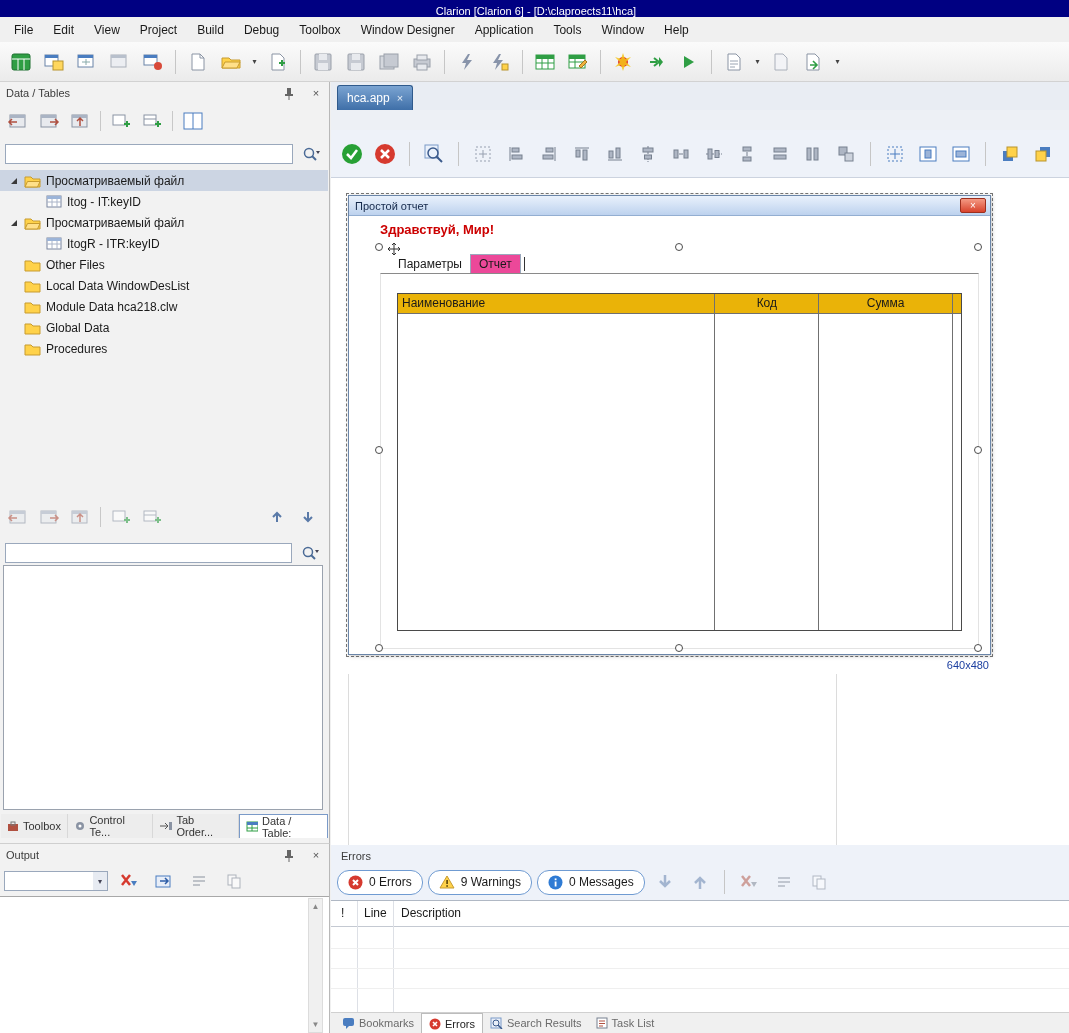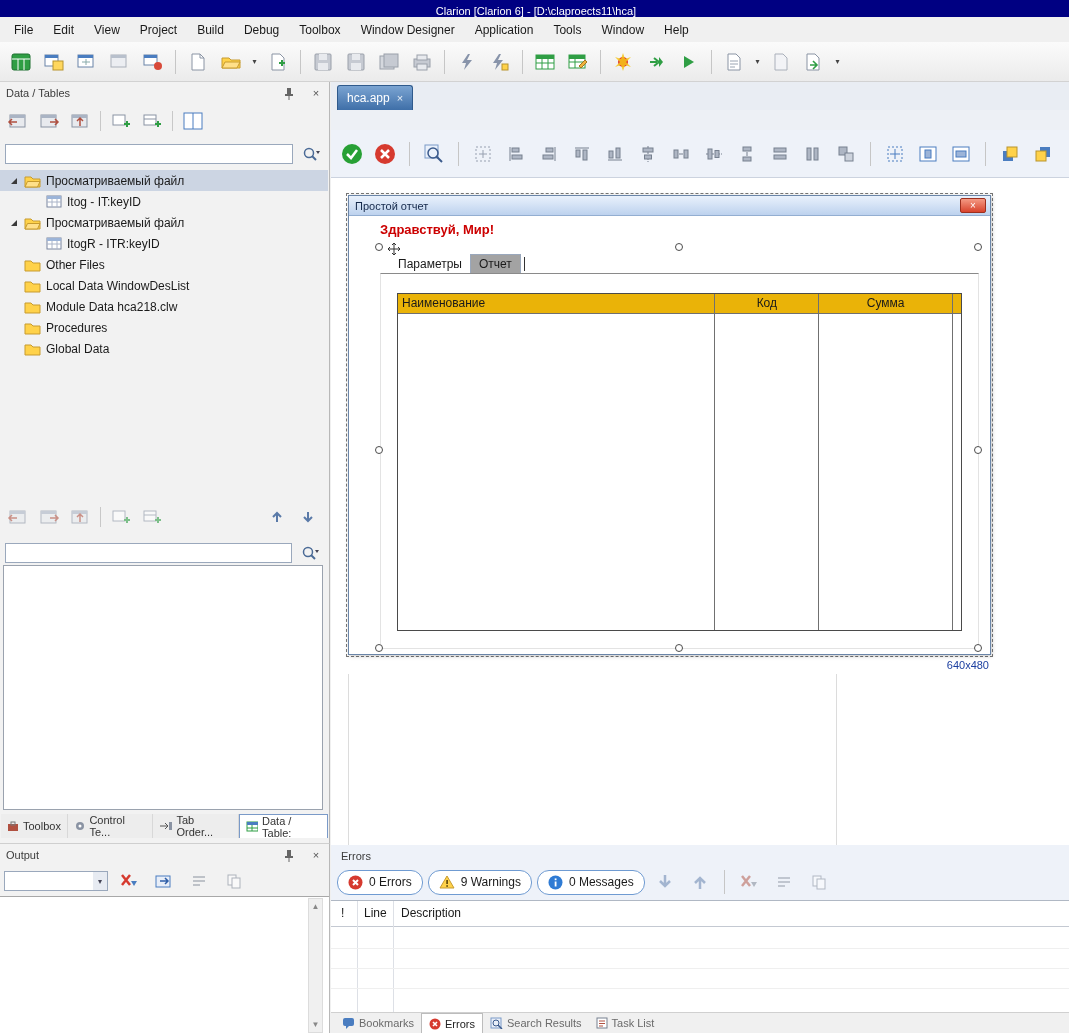"Отчет" .dtab.active { background: #a3a3a3 -> #ec4899 }
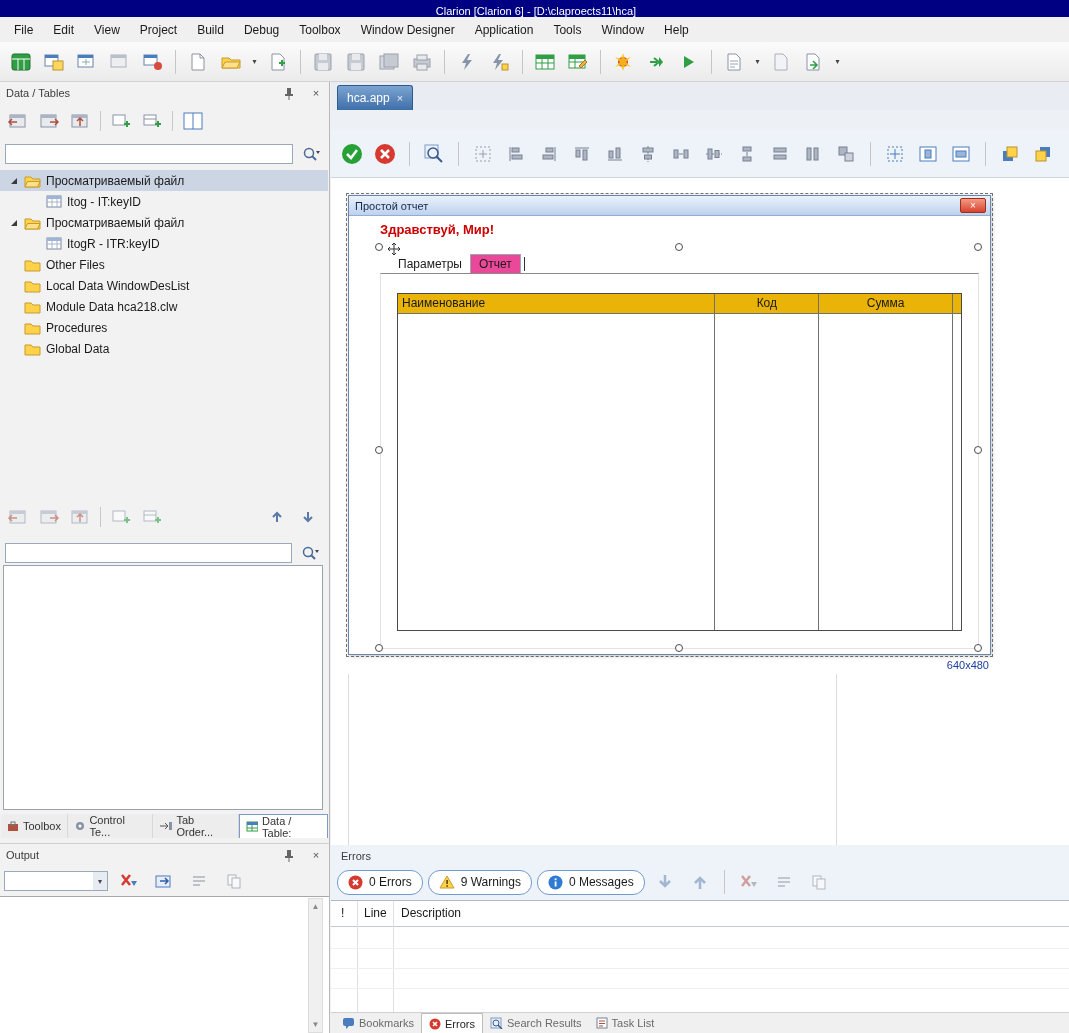"Procedures" div.tree-row { order: before "Global Data" -> after "Global Data" }
